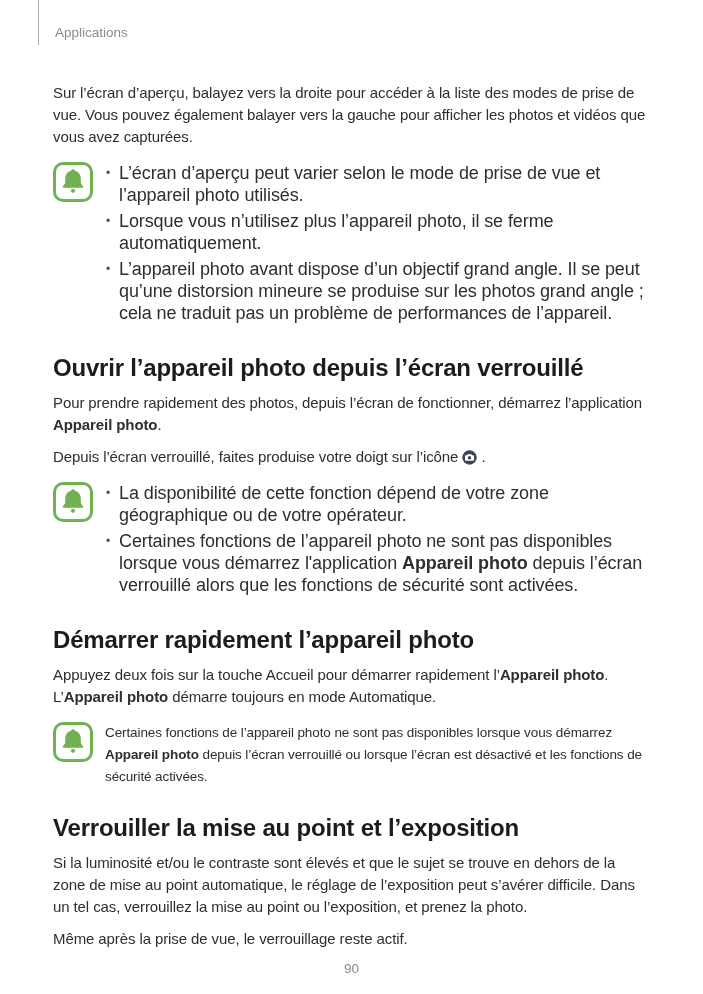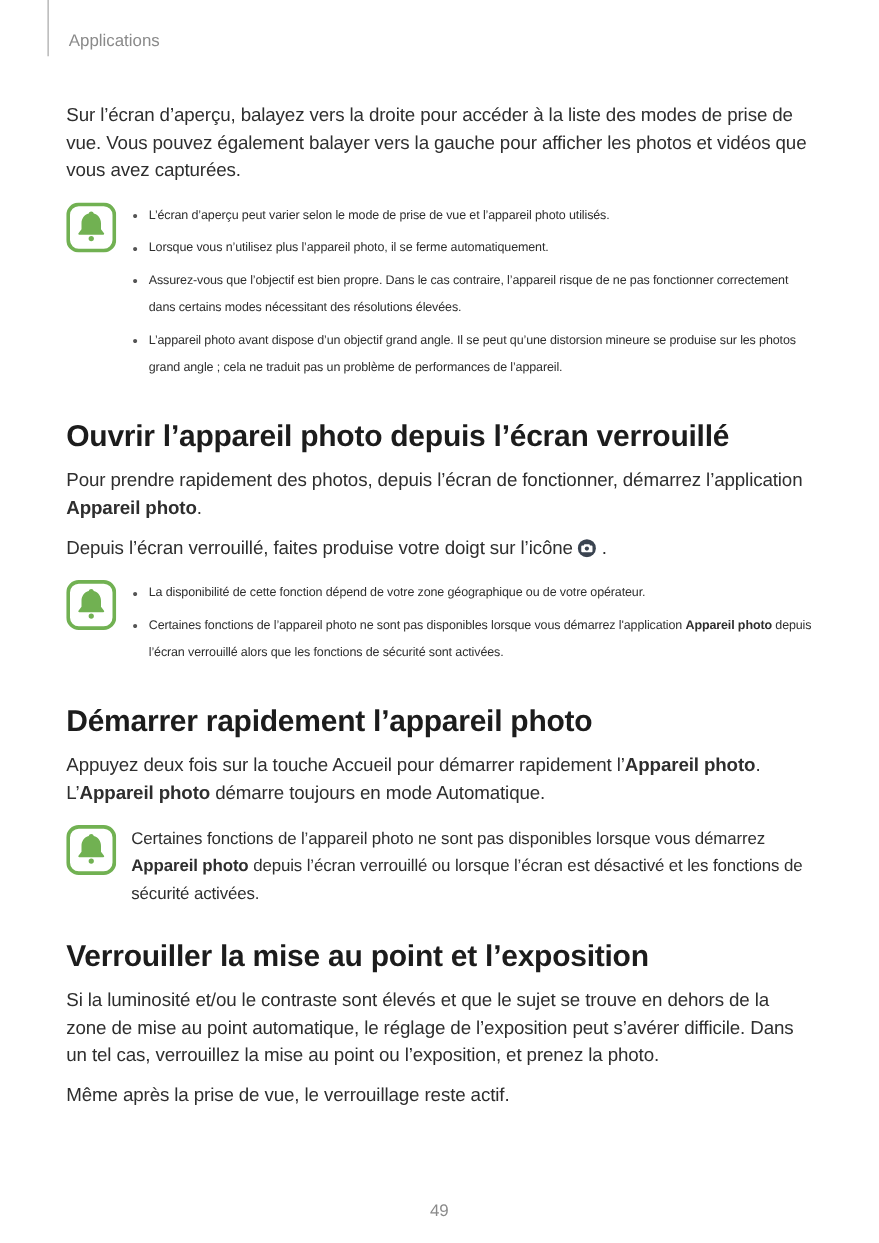"L’écran d’aperçu peut varier selon" .note-item { font-size: 10px -> 18px }
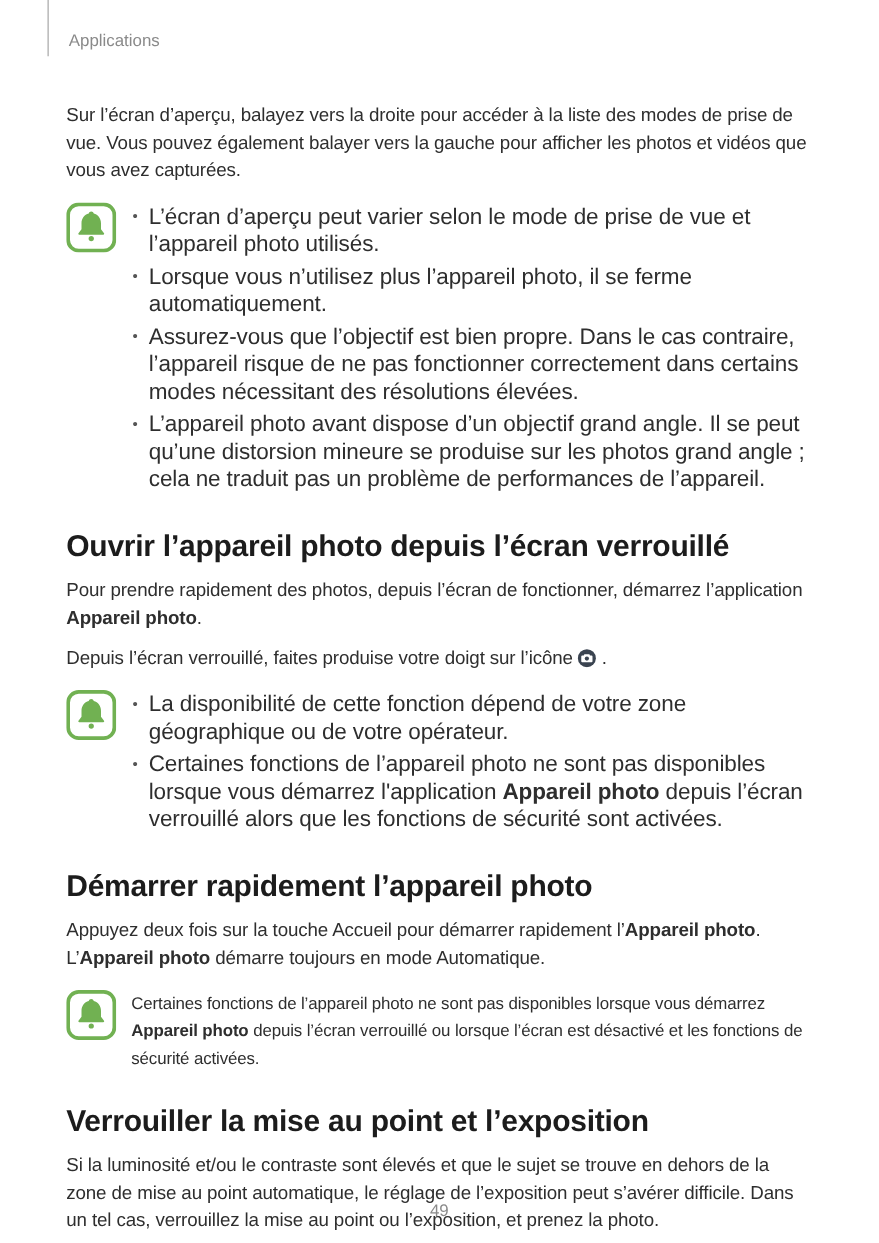"Assurez-vous que l’objectif est bien" li.note-item { html: <li><span>Assurez-vous que l’objectif est bien propre. Dans le cas contraire, l’appareil risque de ne pas fonctionner correctement dans certains modes nécessitant des résolutions élevées.</span></li> -> none }
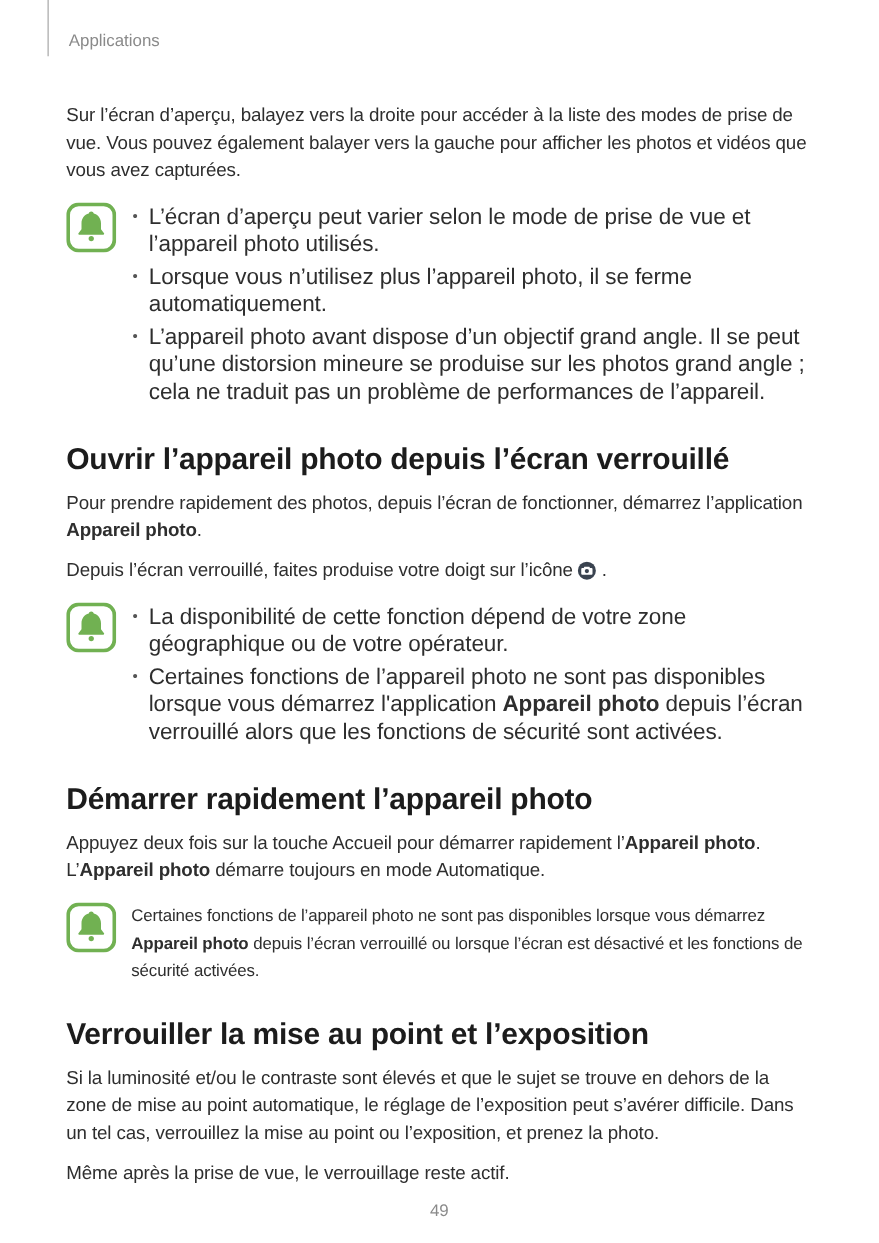"49" div.footer-page-number { text: 49 -> 90 }
